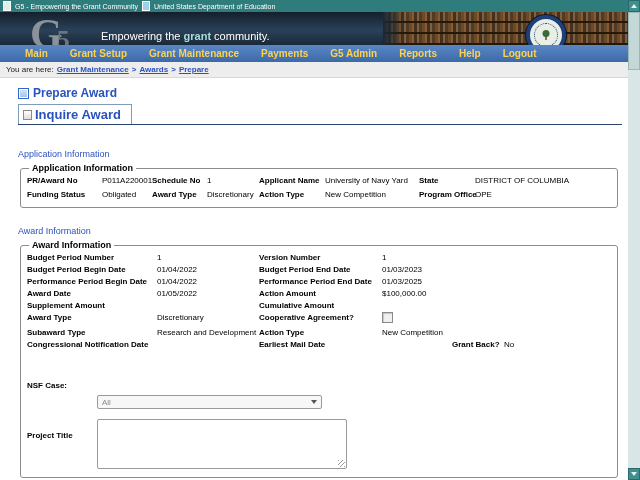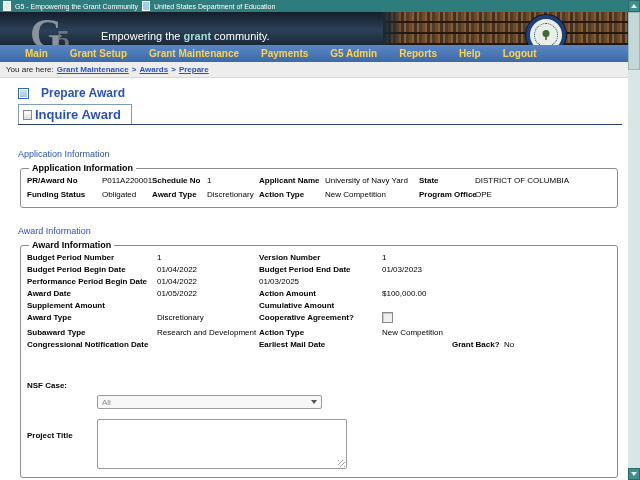"Prepare Award" .page-title-row { gap: 12px -> 4px }
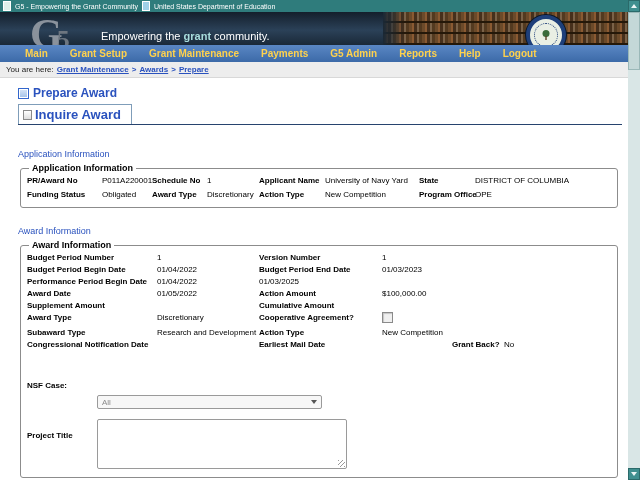"Performance Period End Date" span.lbl { html: none -> <span>Performance Period End Date</span> }
